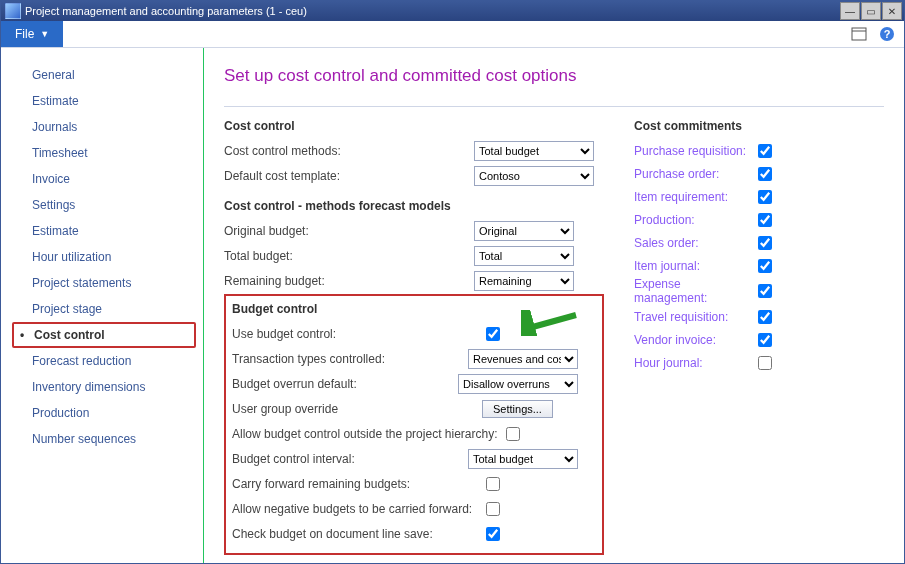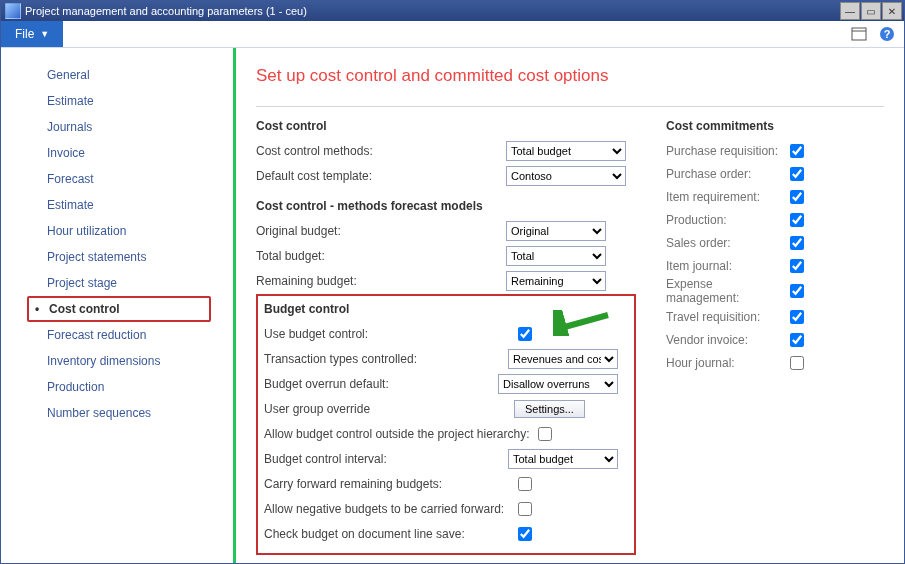"General" .sidebar { border-right: 3px solid #22c55e -> 1px solid #22c55e; padding: 14px 16px -> 14px 1px }
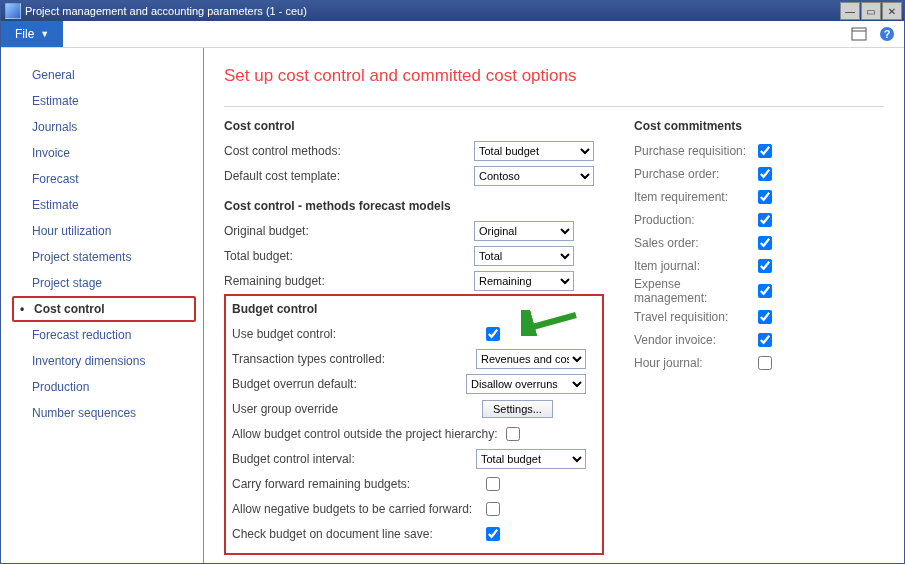"Set up cost control and" .page-title { color: #ef4444 -> #a21caf }
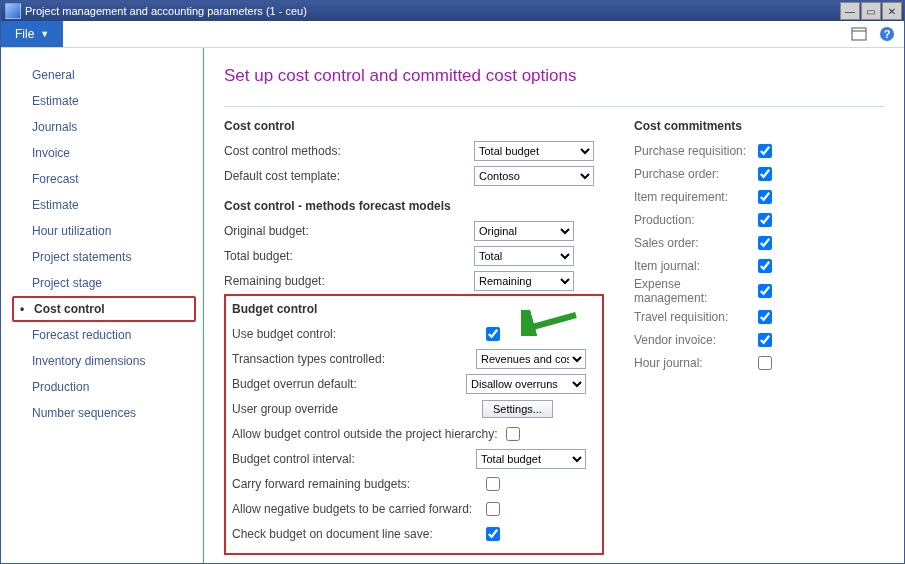"Timesheet" div.sidebar-item { html: none -> <div>Timesheet</div> }
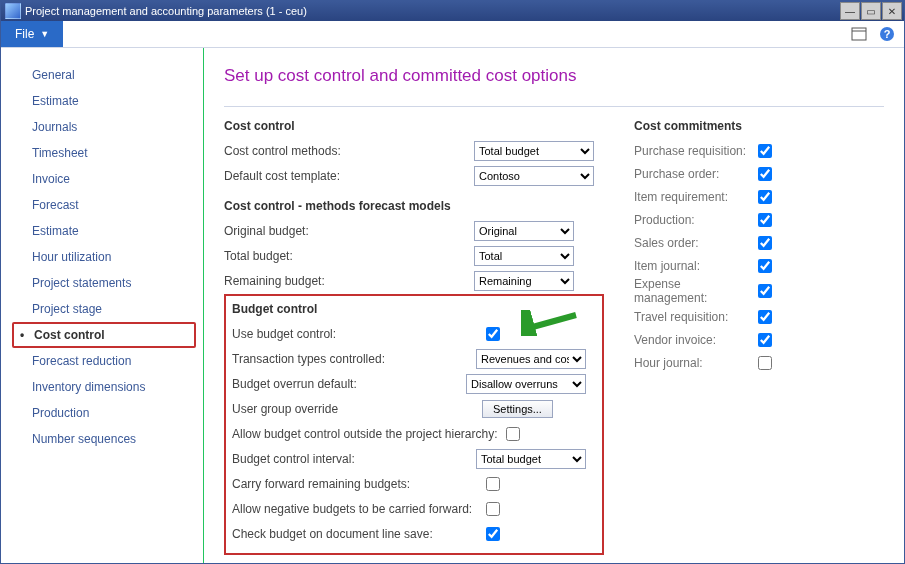"Purchase requisition:" .commit-row label { color: #737373 -> #8b5cf6 }
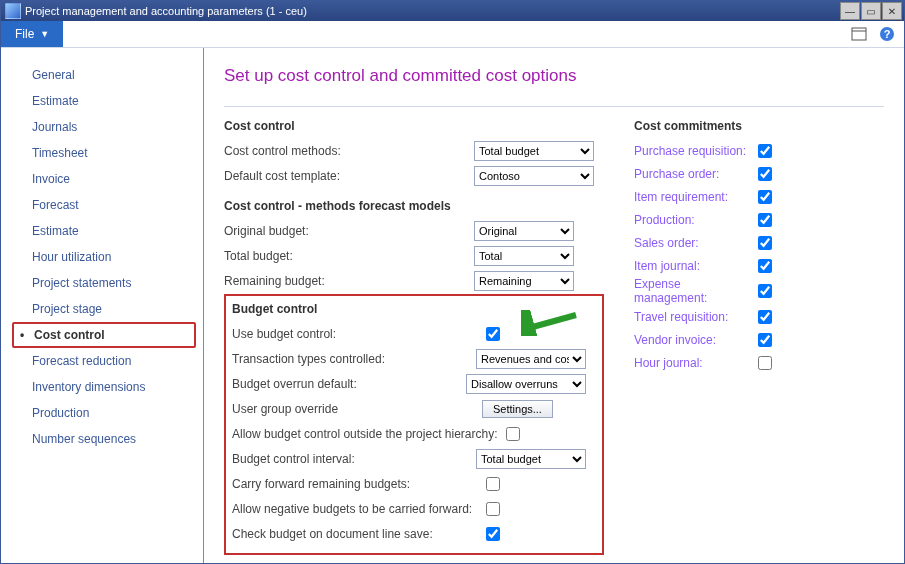"Forecast" div.sidebar-item { text: Forecast -> Settings }
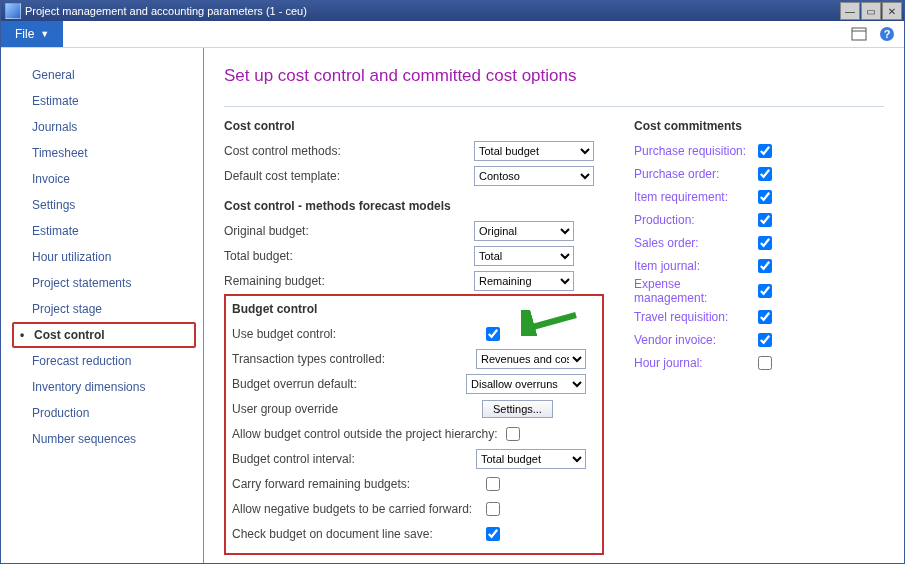"Budget control" .highlight-box { padding: 6px 16px 6px 6px -> 6px 24px 6px 6px }
